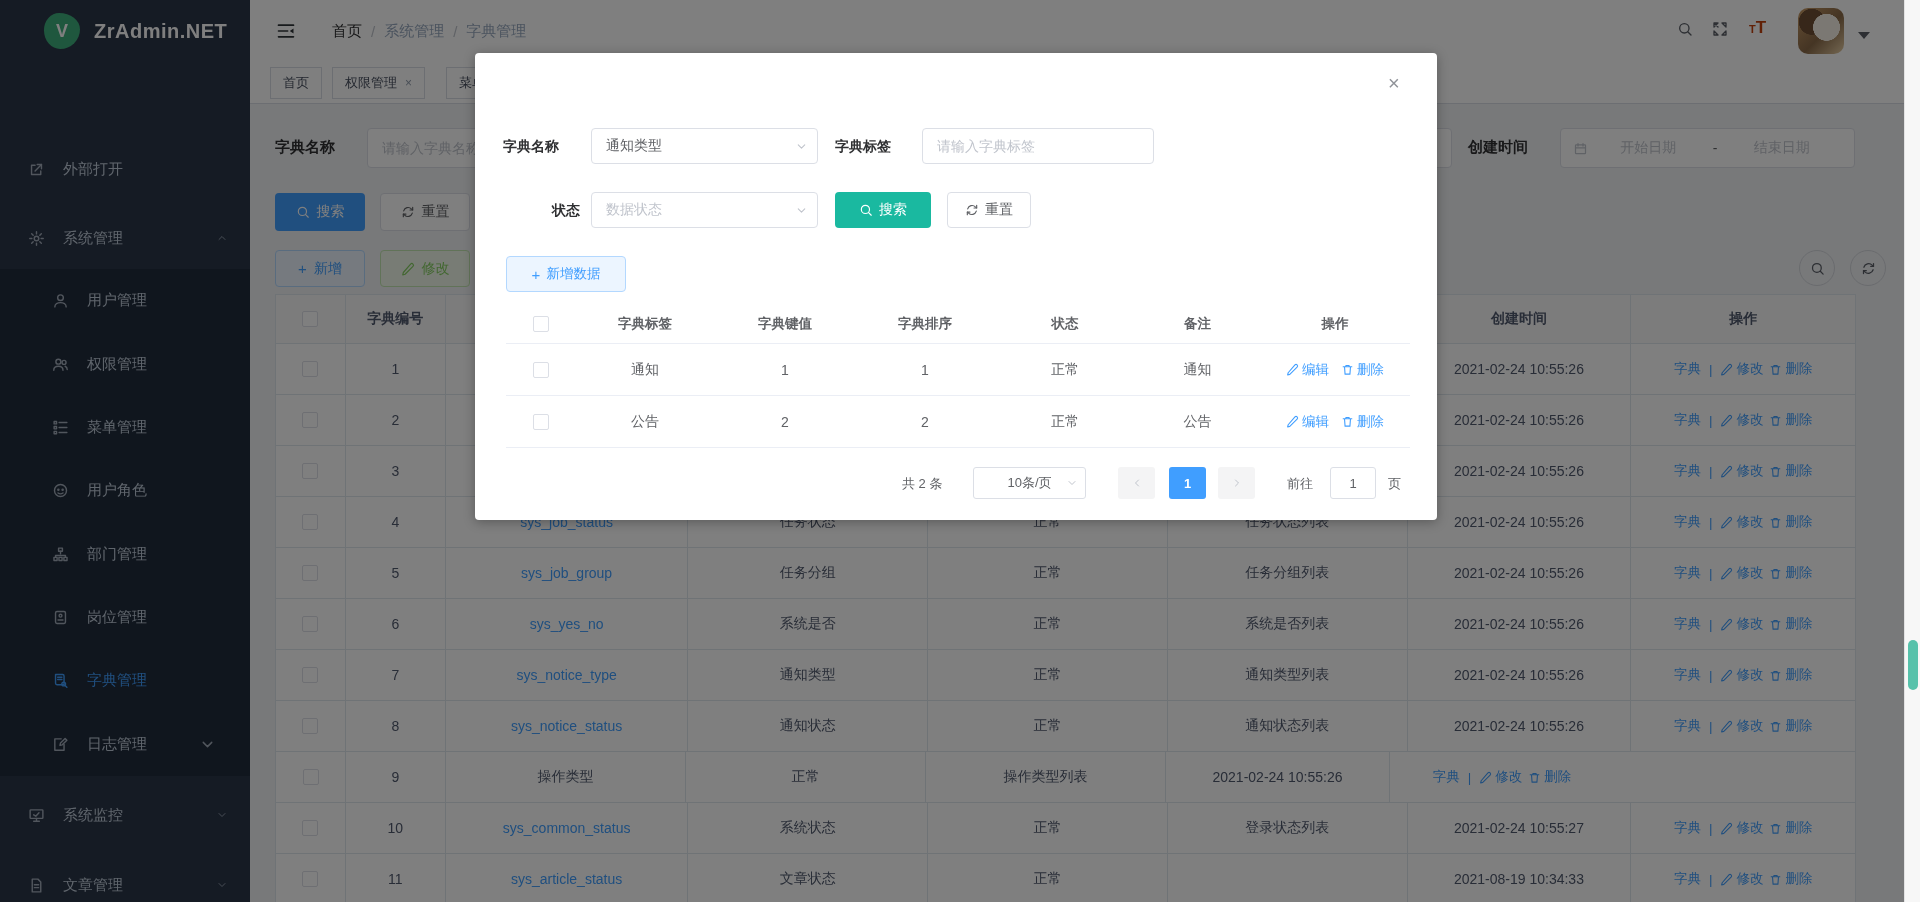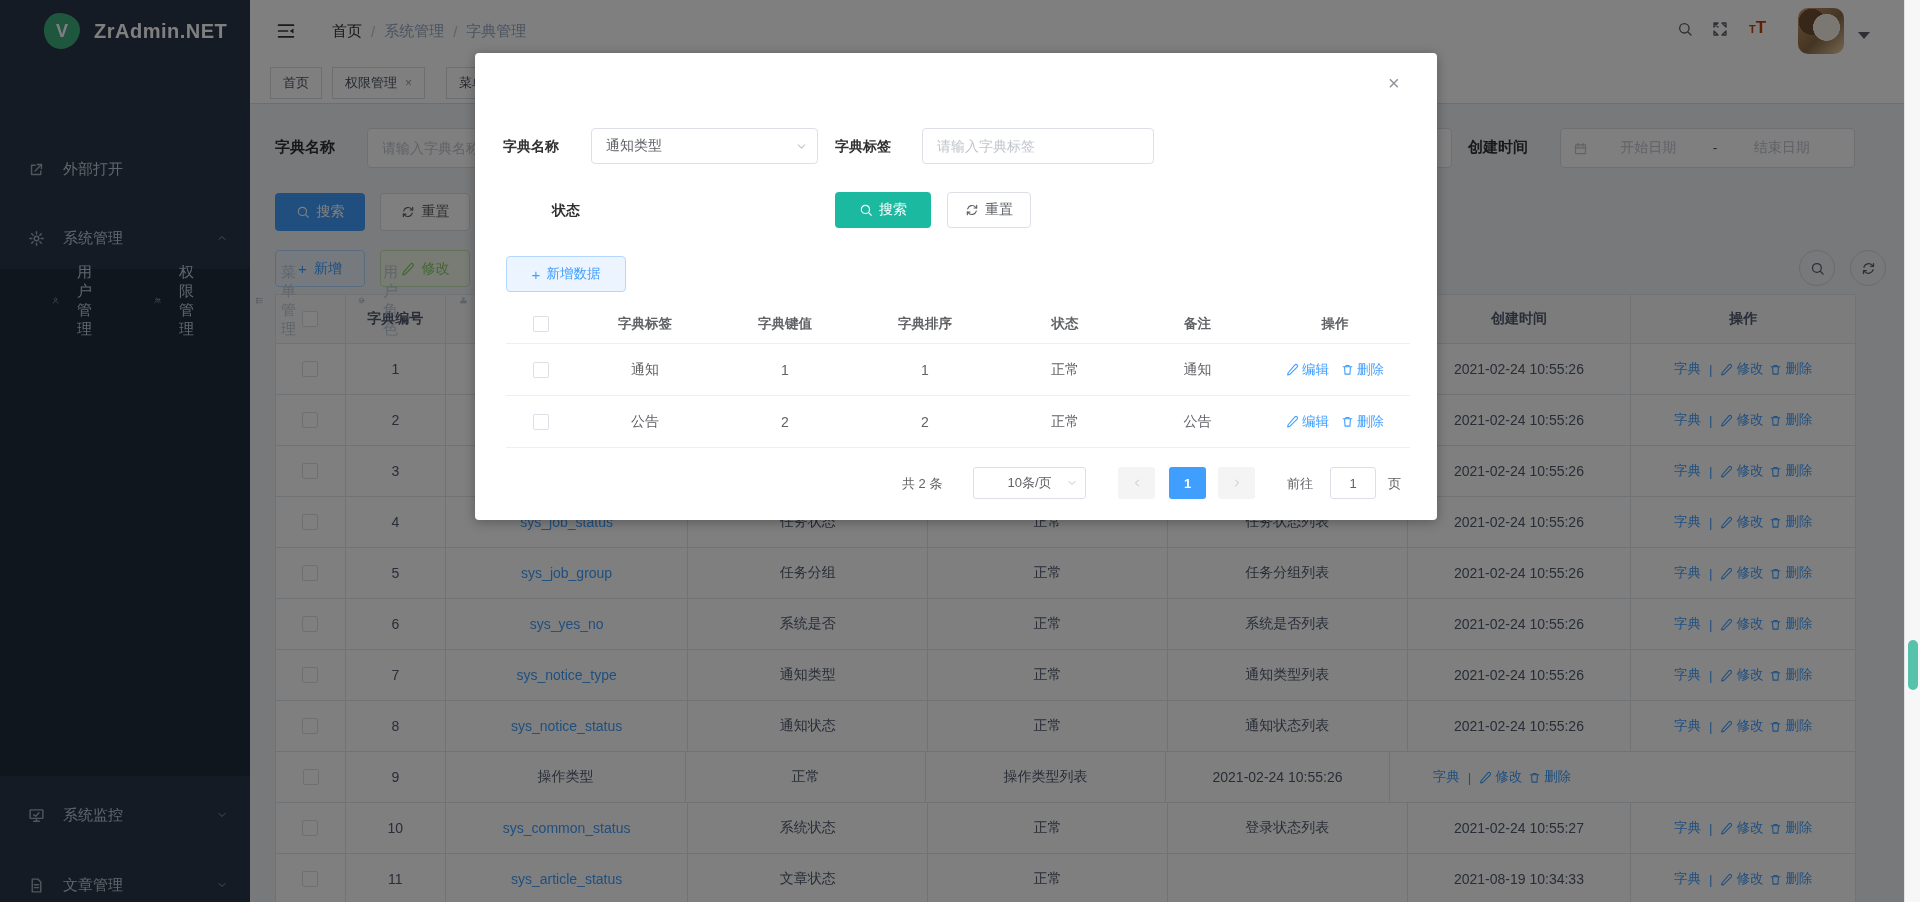"数据状态" div.m-select { html: none -> <div> <span>数据状态</span> <svg> <polyline></polyline> </svg> </div> }
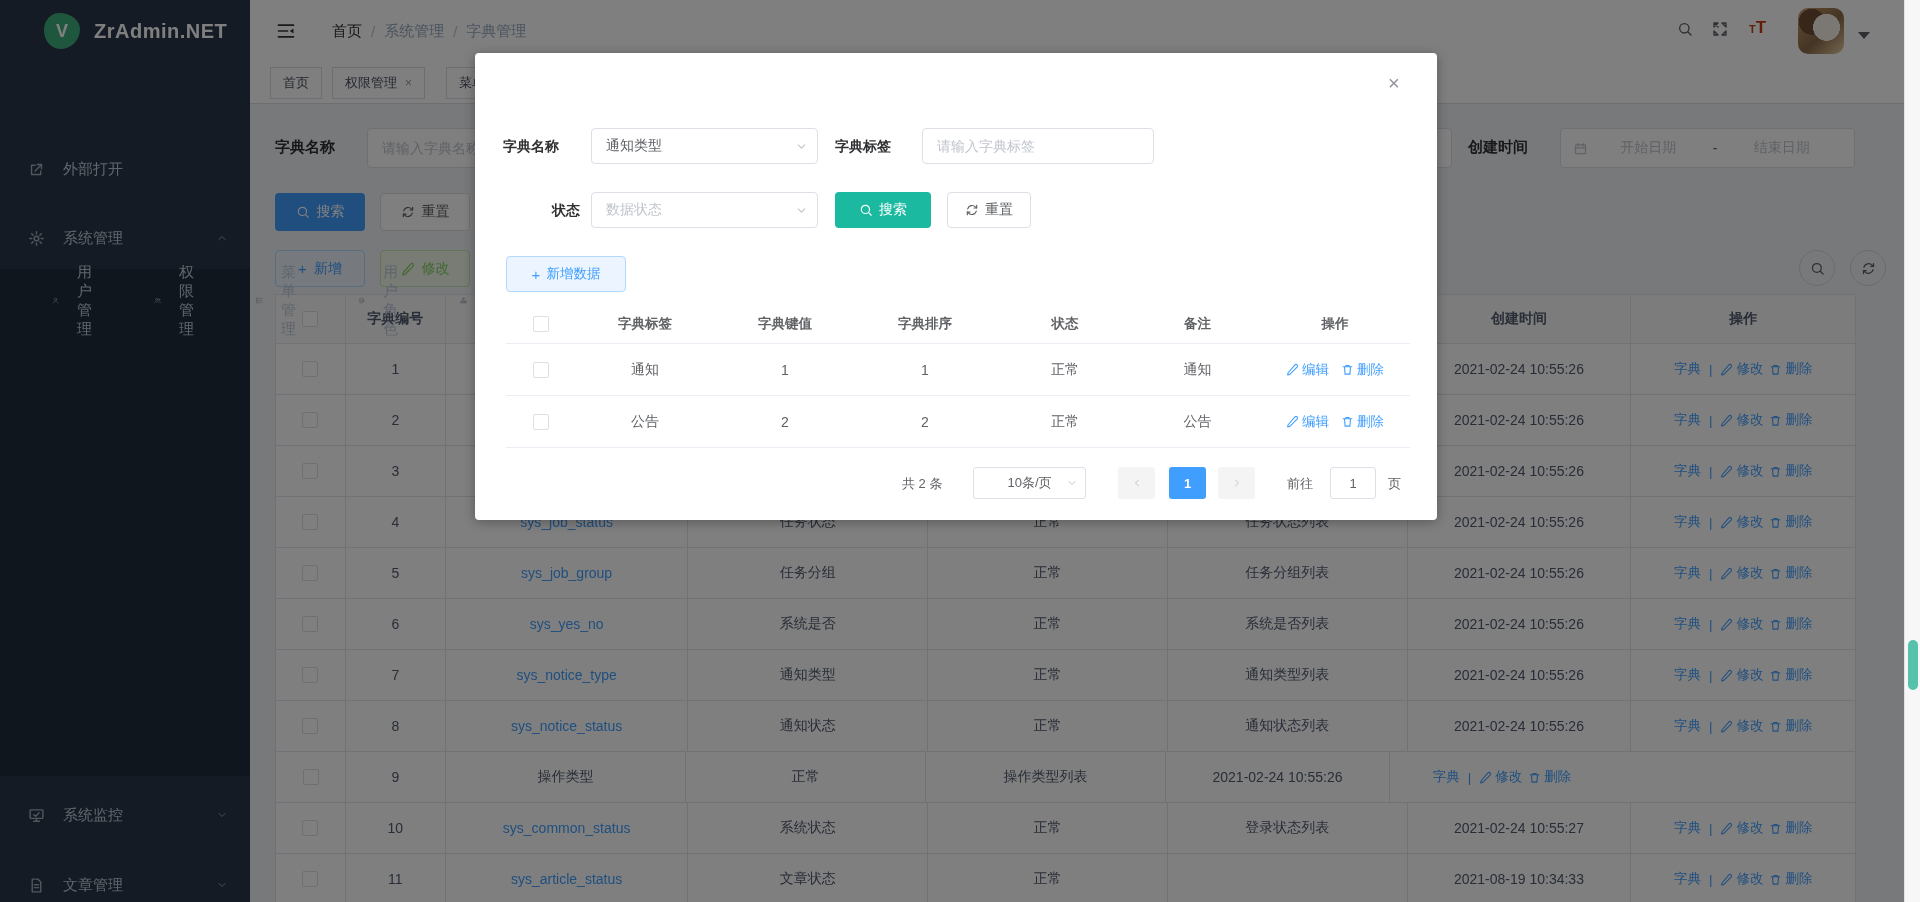"用户管理" #submenu { flex-direction: row -> column }
